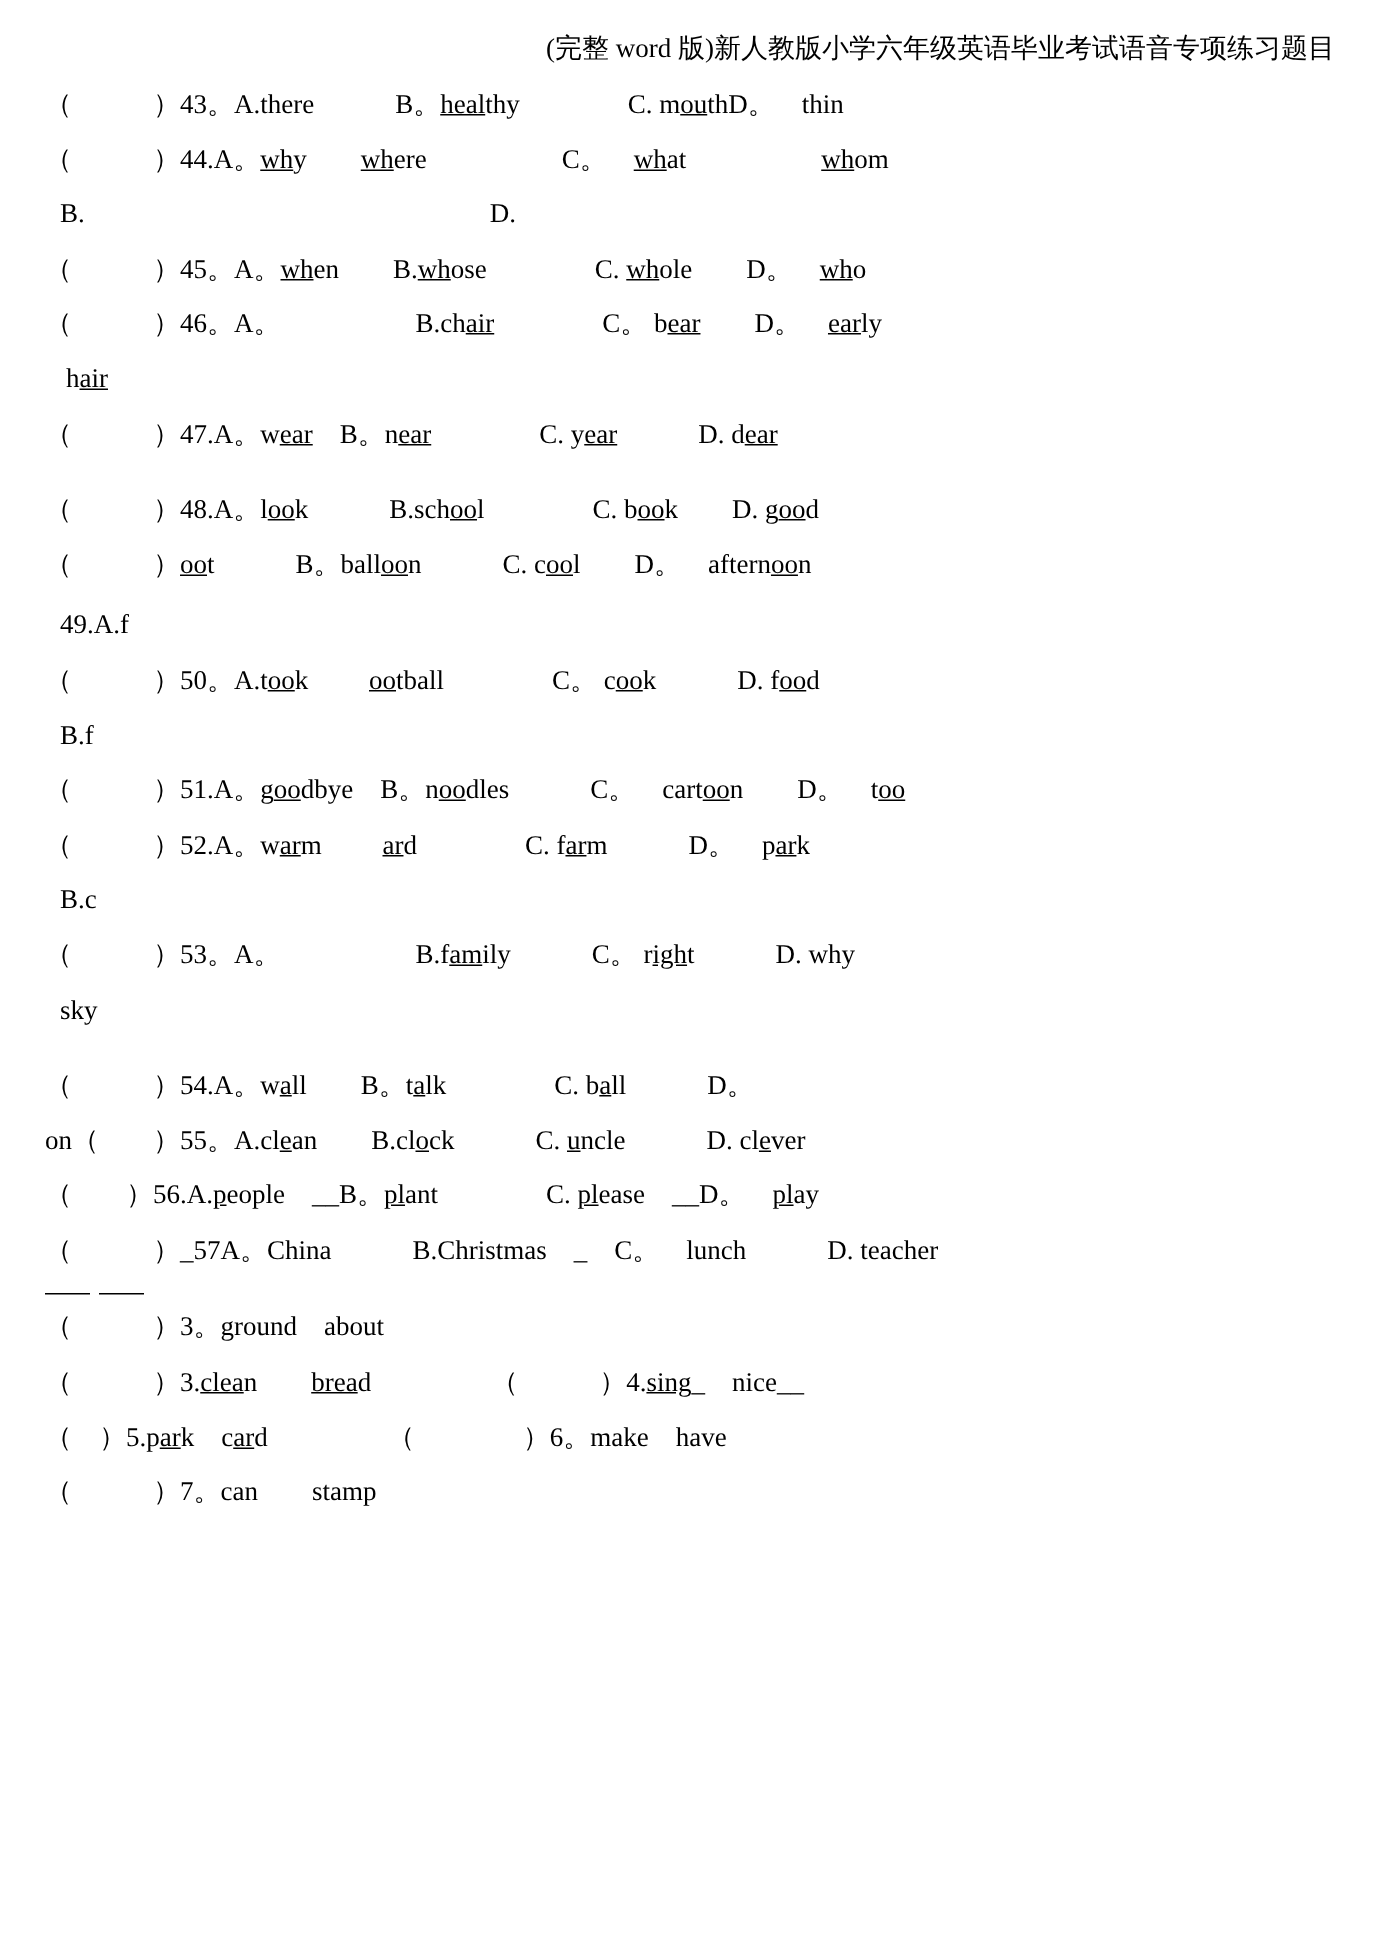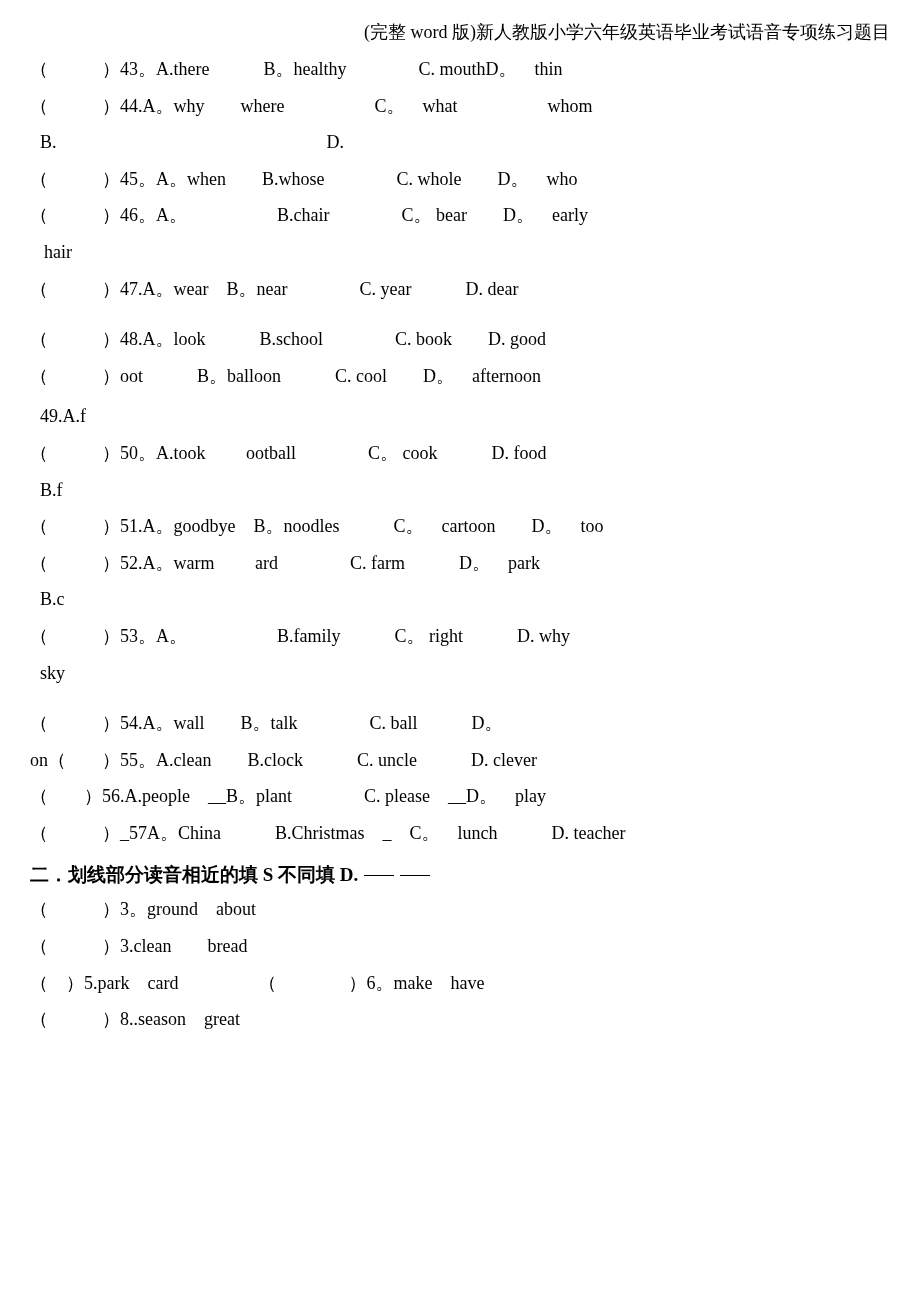"heal" .underline { text-decoration: none -> underline }
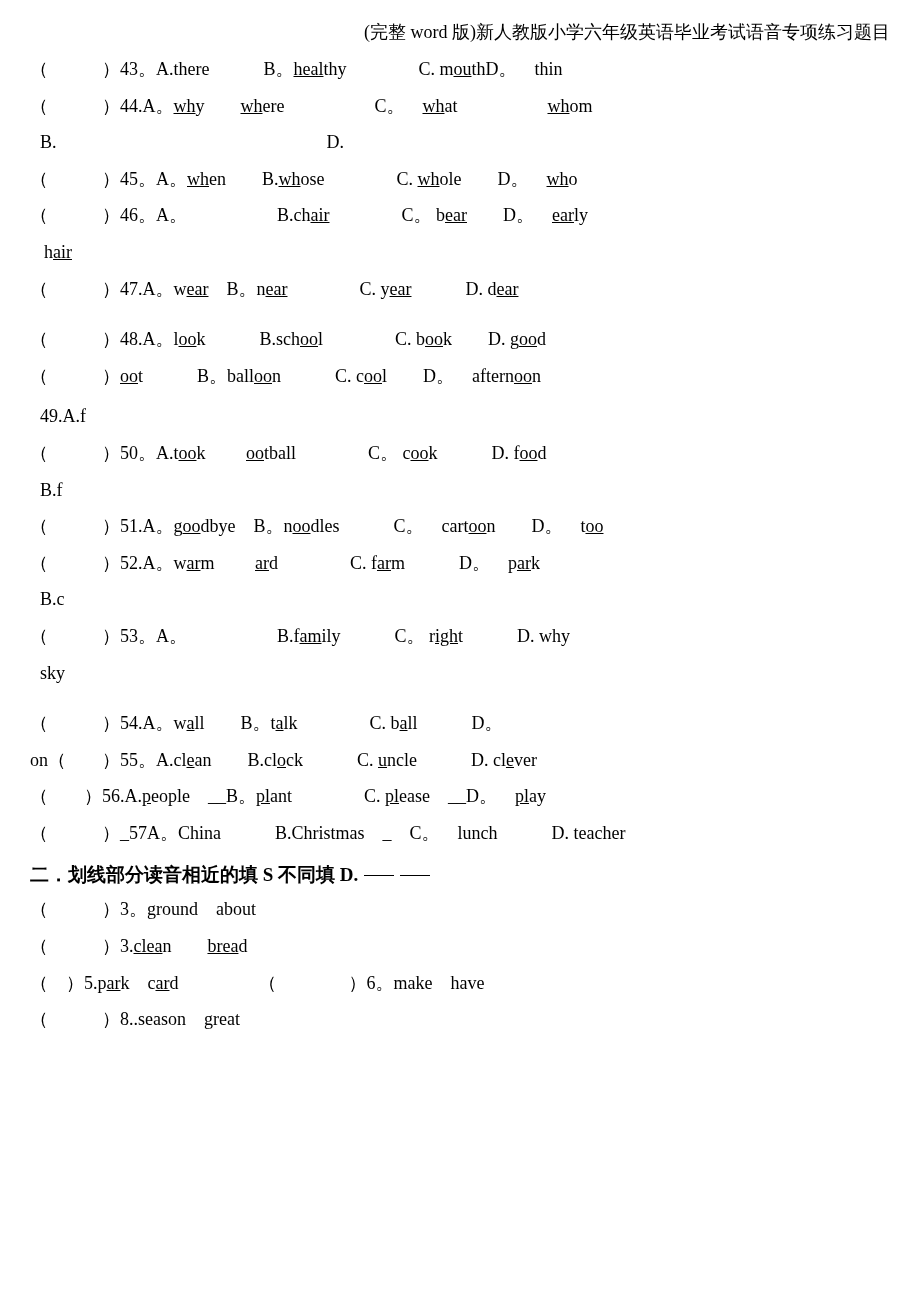"二．划线部分读音相近的填 S 不同填 D." span { html: <span>二．划线部分读音相近的填 S 不同填 D.</span> -> none }
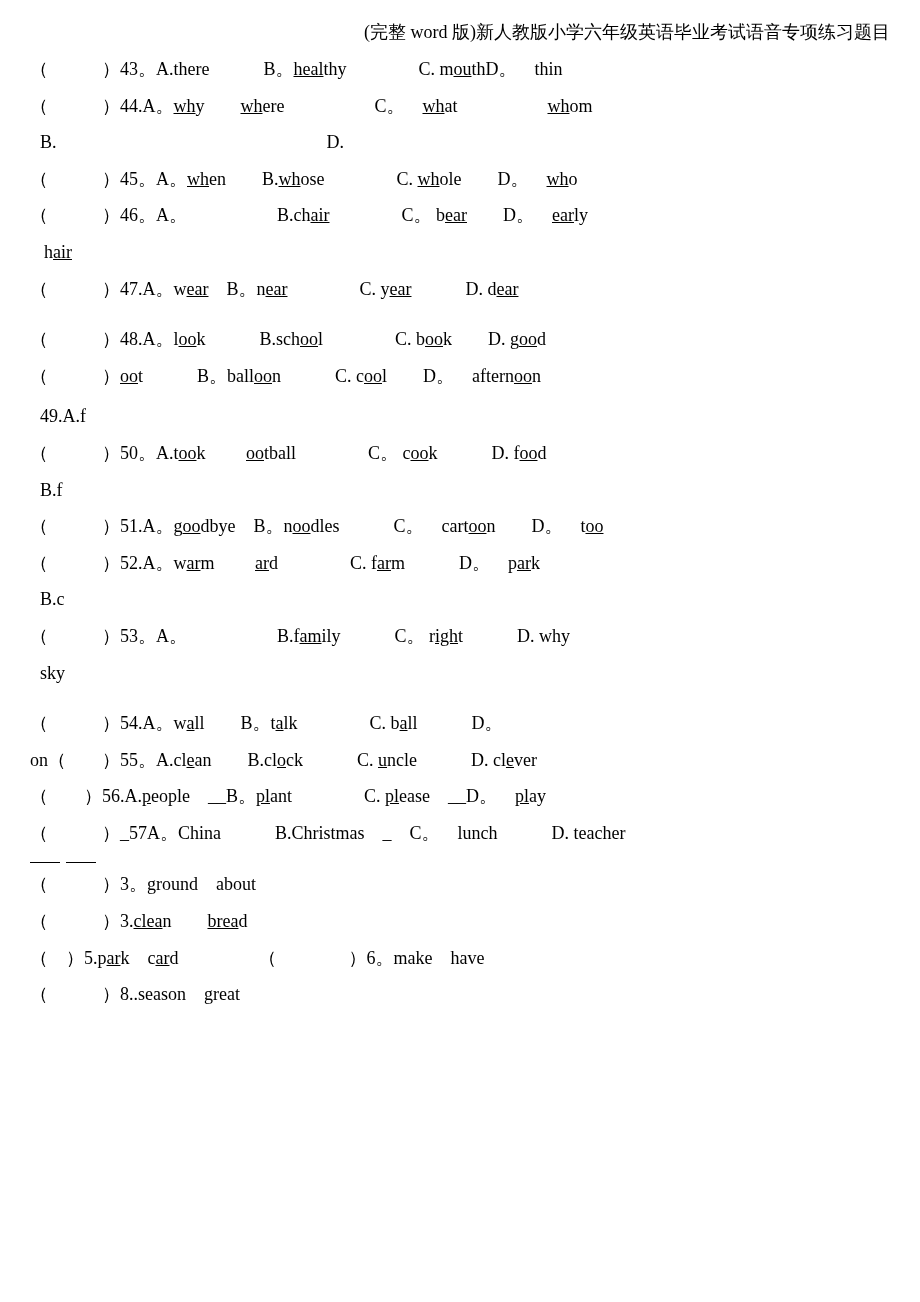"（ ）4.sing_ nice__" span { html: none -> <span>（ ）4.<span>sing</span>_ nice__</span> }
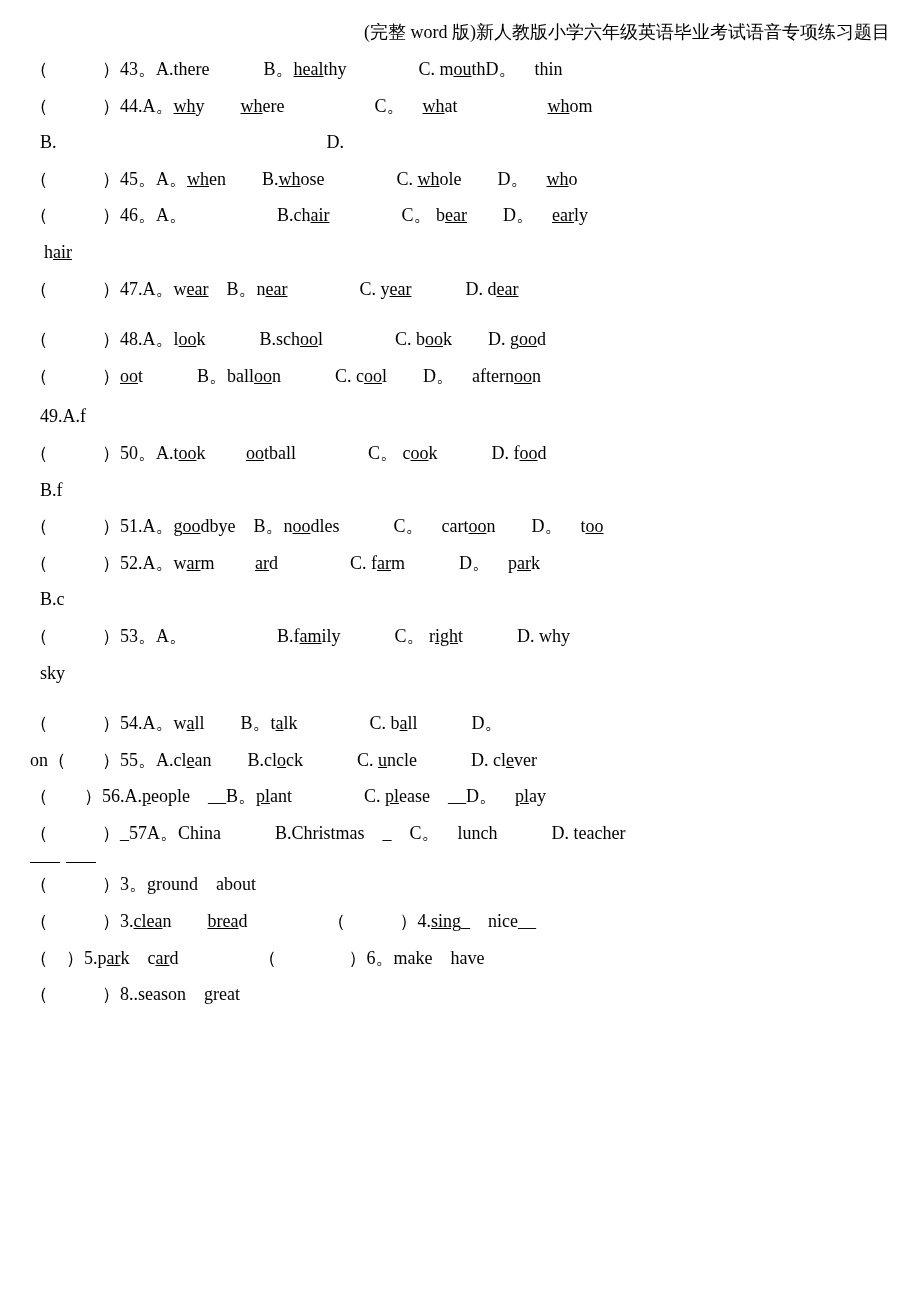"（ ）7。can stamp" span { html: none -> <span>（ ）7。can stamp</span> }
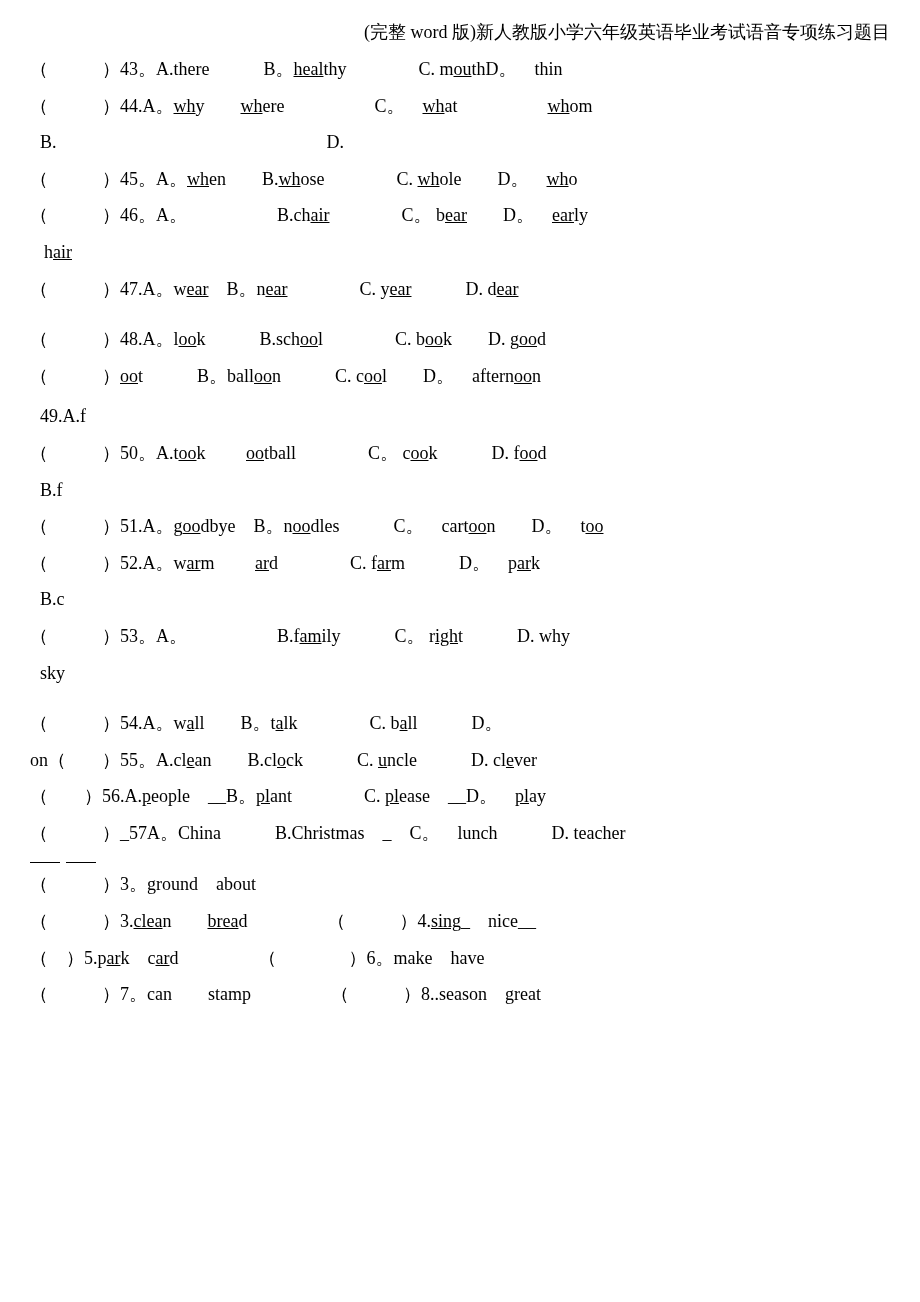"（ ）8..season great" span { html: <span>（ ）8..season great</span> -> none }
